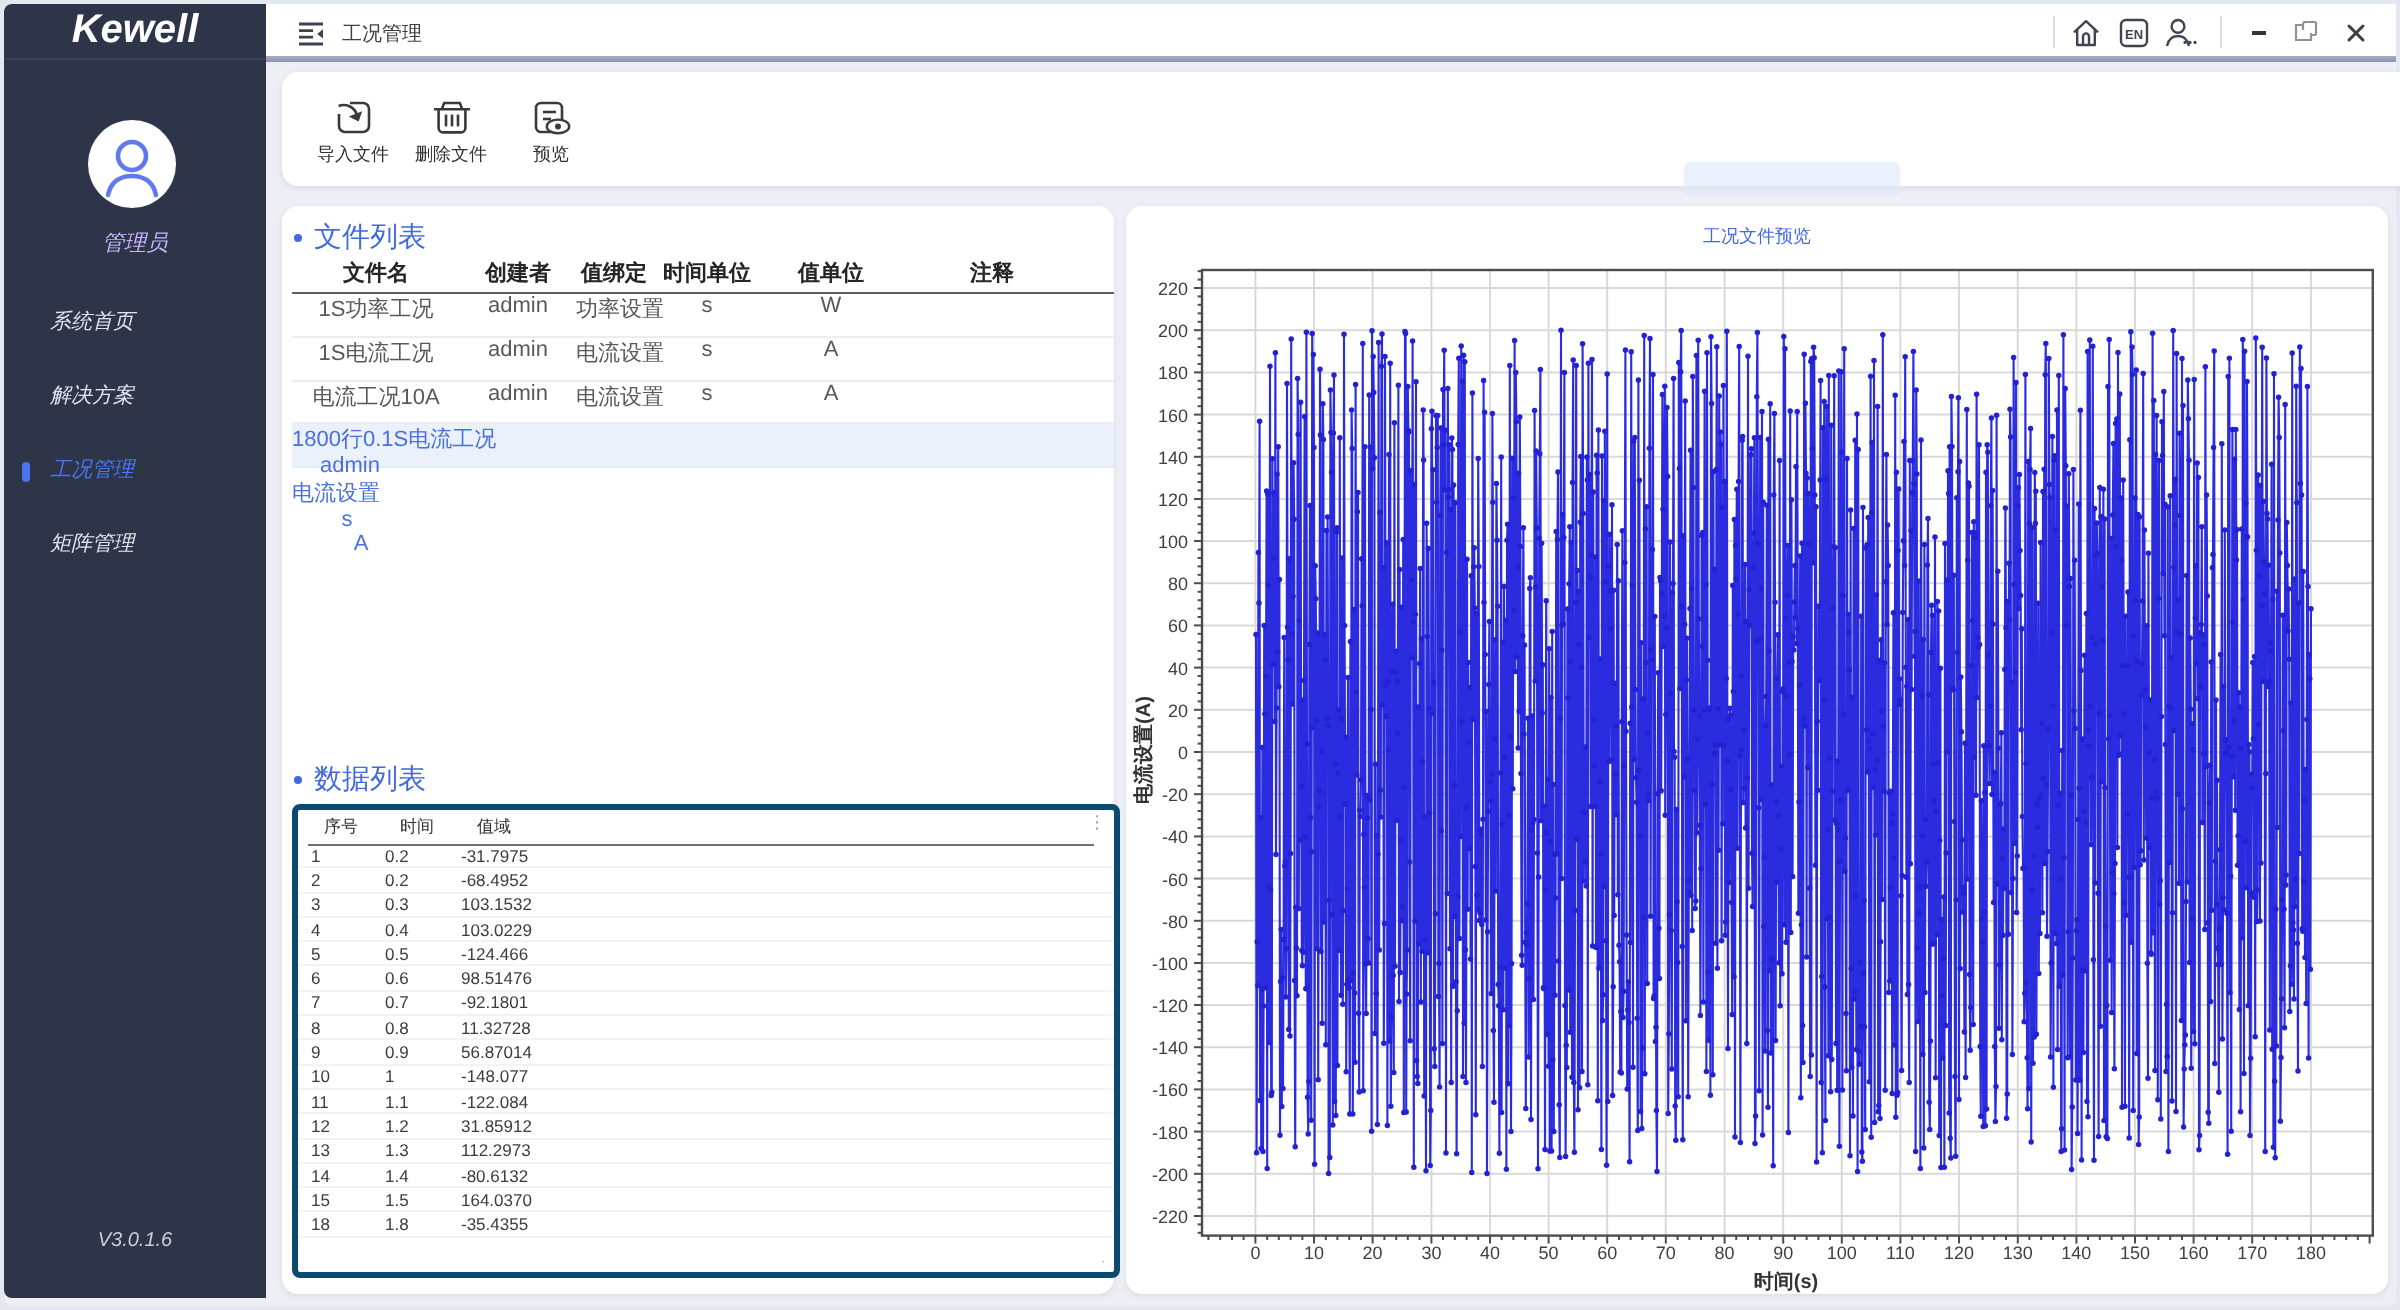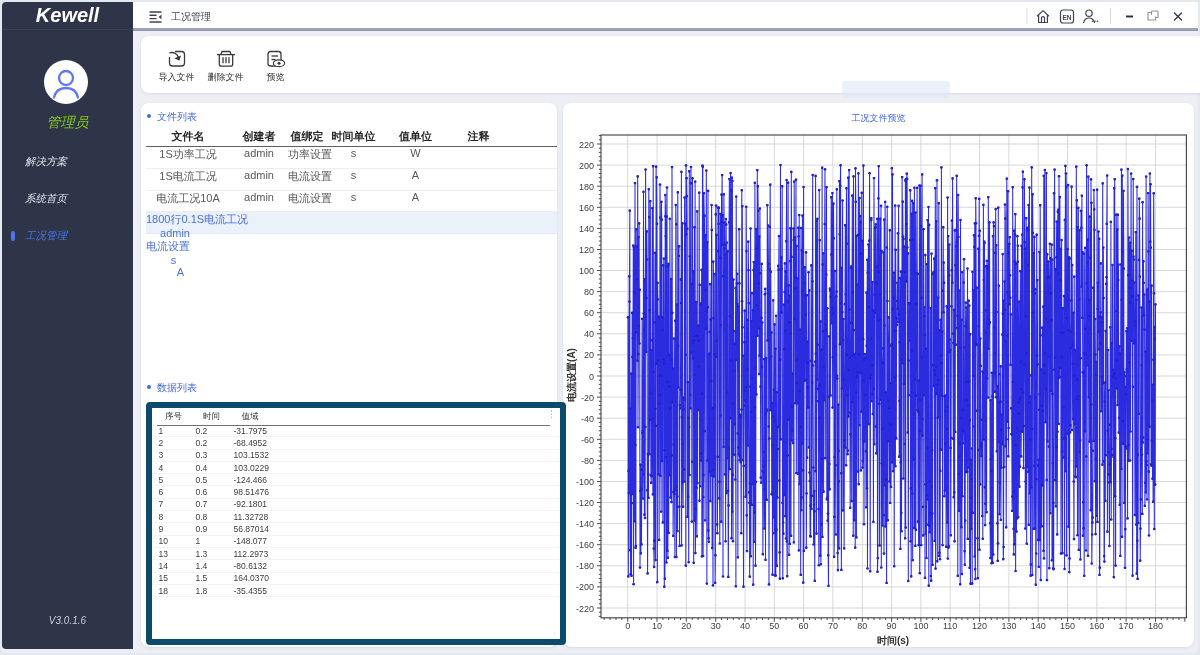"管理员" .uname { color: #84cc16 -> #c4b5fd; font-size: 14px -> 11px }
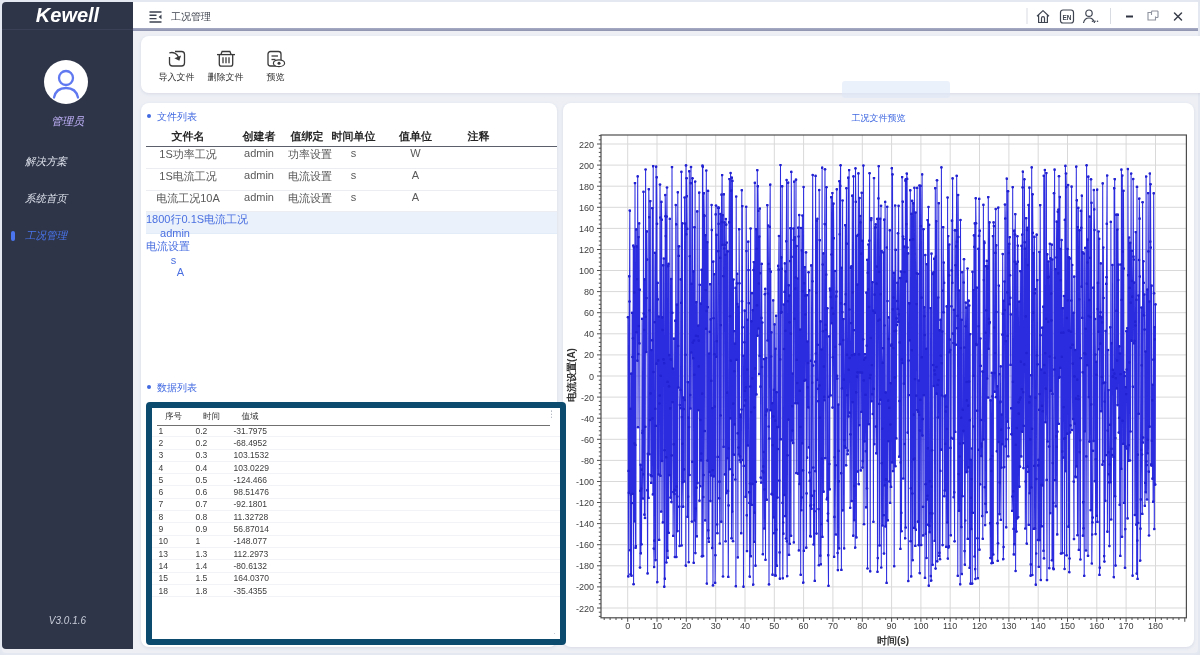"文件列表" .sect { font-size: 10px -> 14px }
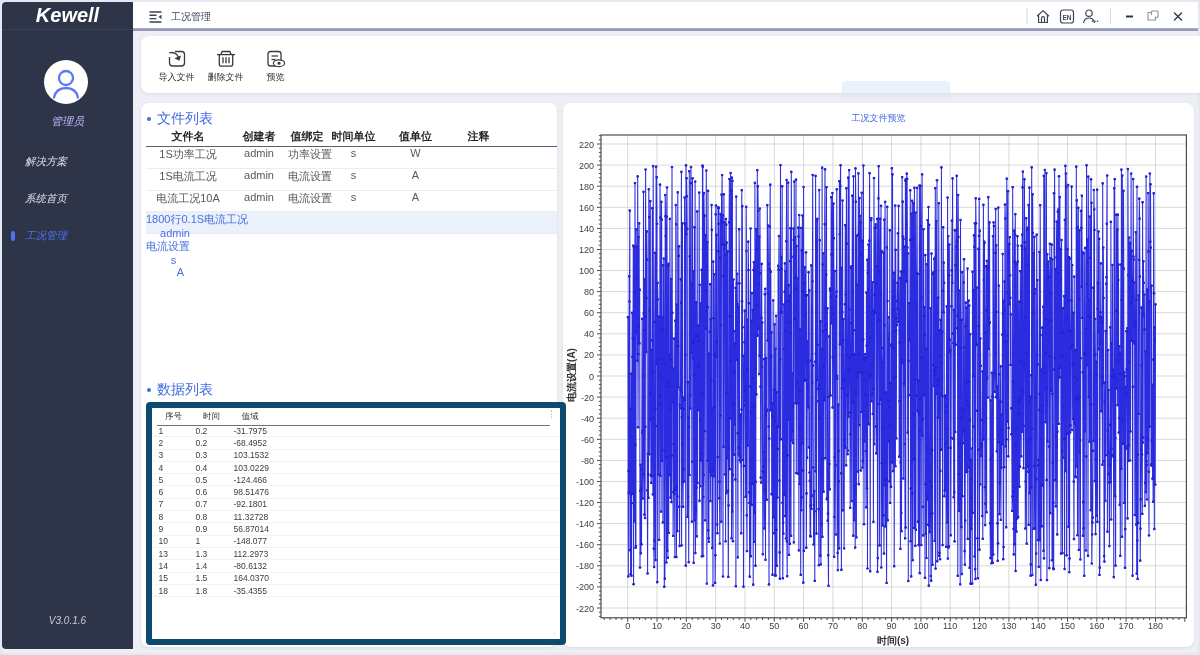"注释" .c6 { text-align: center -> right }
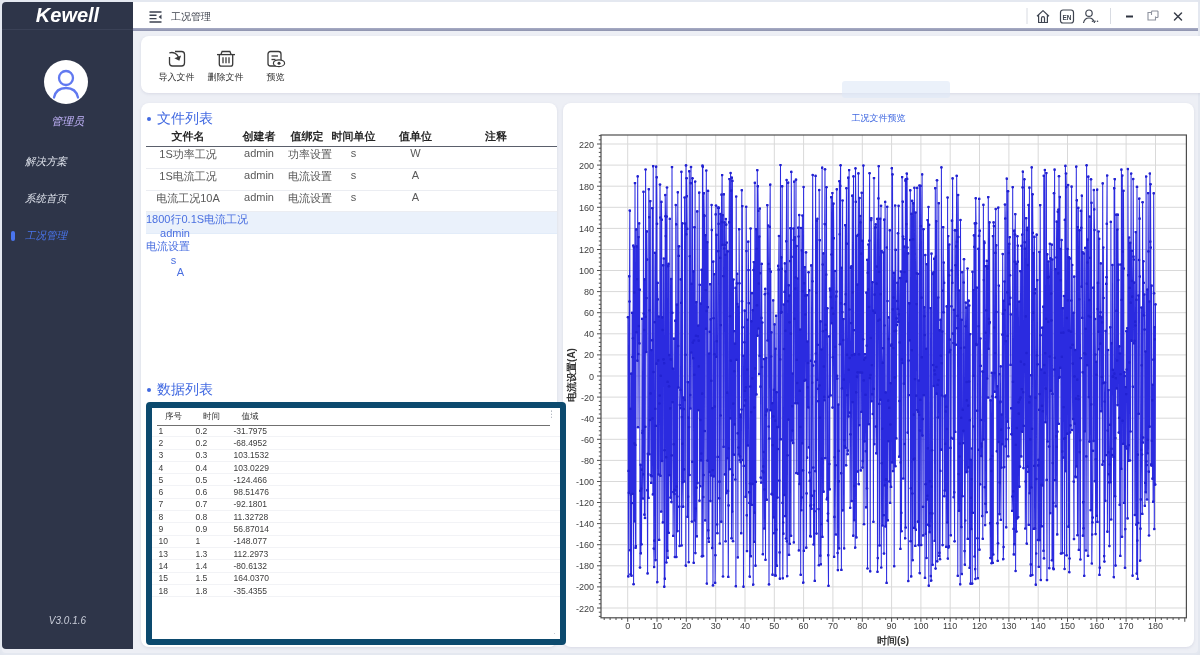"解决方案" div.mi { order: before "系统首页" -> after "系统首页" }
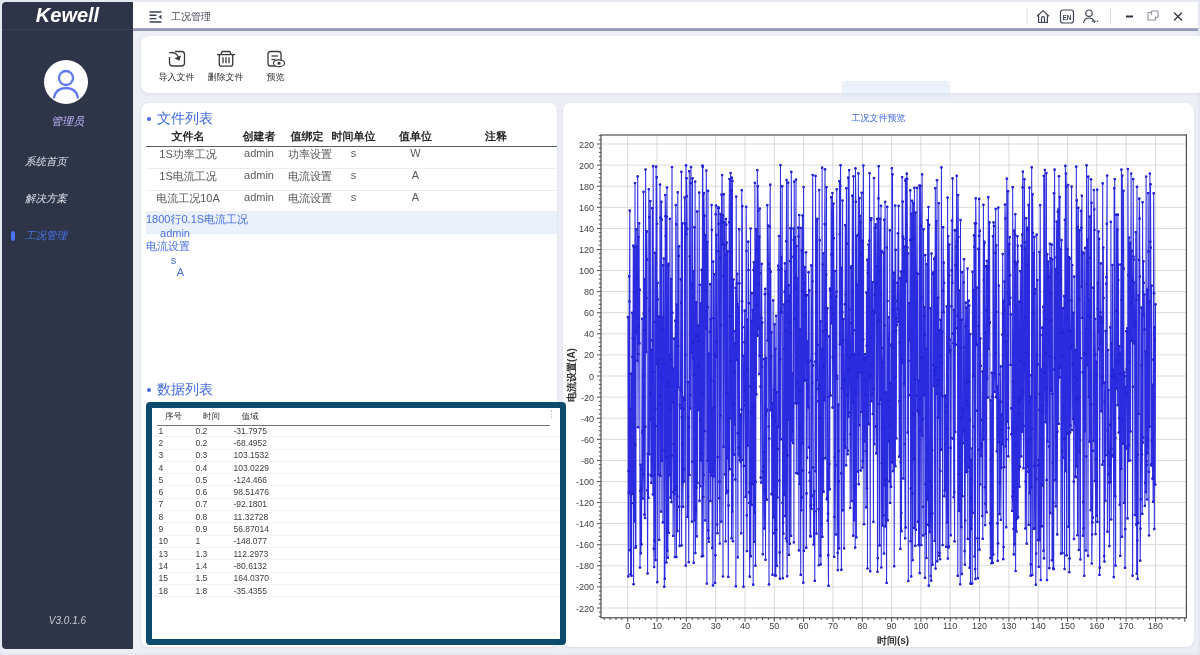"矩阵管理" div.mi { html: none -> <div>矩阵管理</div> }
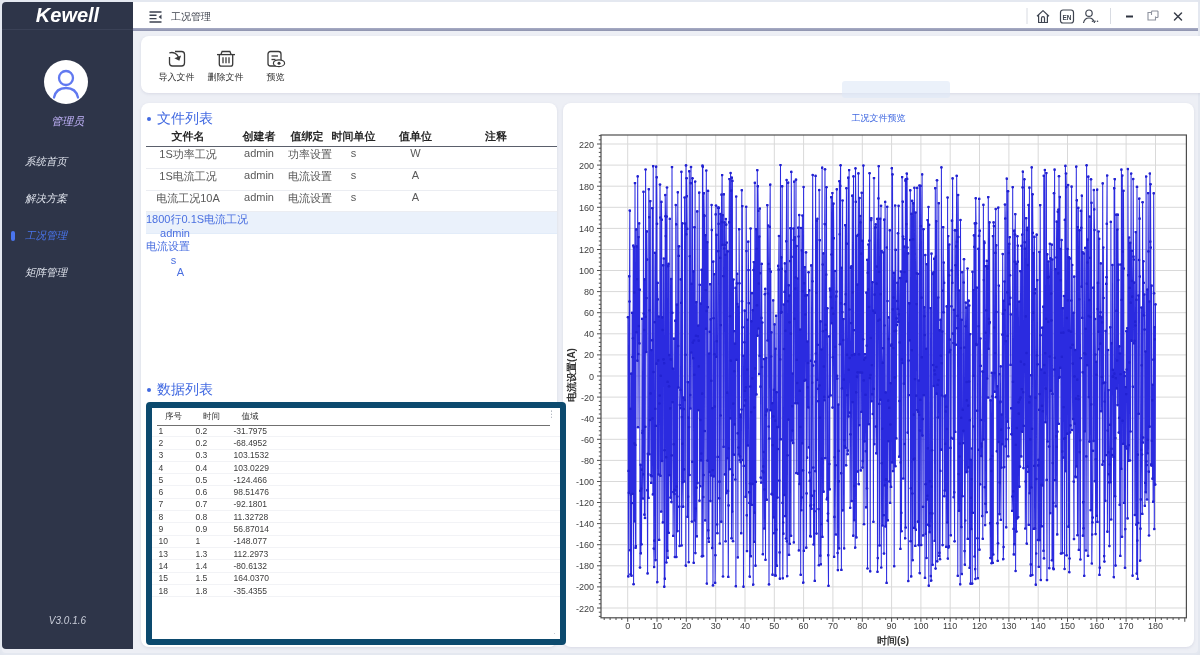"序号" .dbox { border: 6px solid #0c4a6e -> 3px solid #0c4a6e }
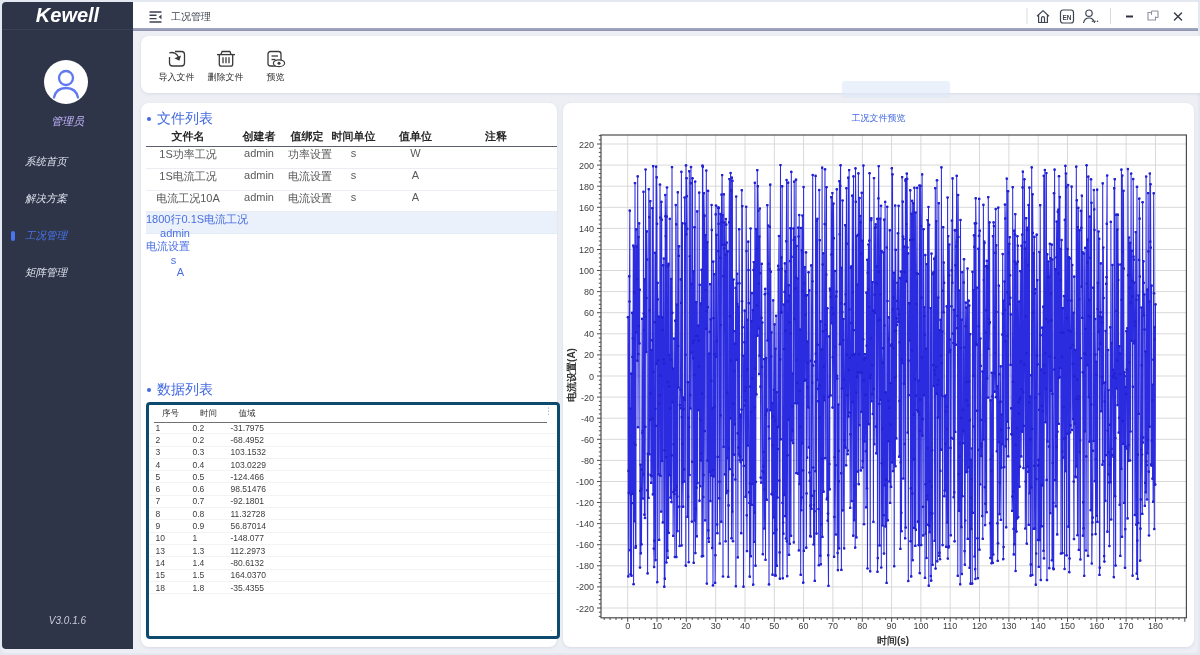"11" div.drow { html: none -> <div> <div>11</div> <div>1.1</div> <div>-122.084</div> </div> }
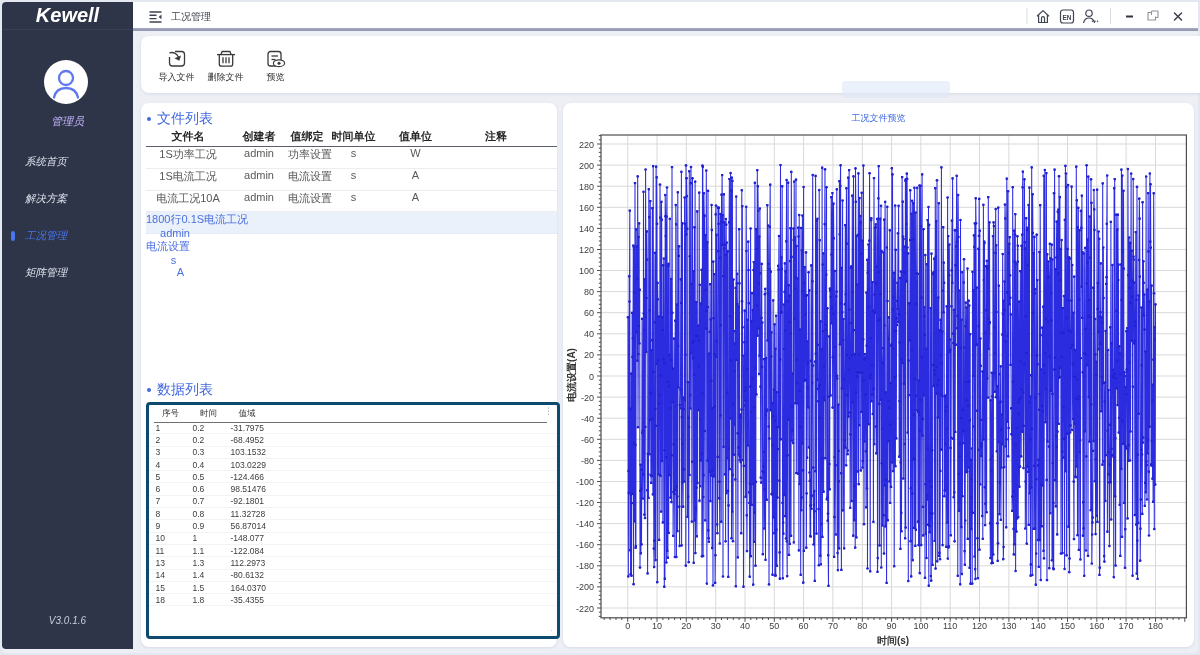"12" div.drow { html: none -> <div> <div>12</div> <div>1.2</div> <div>31.85912</div> </div> }
